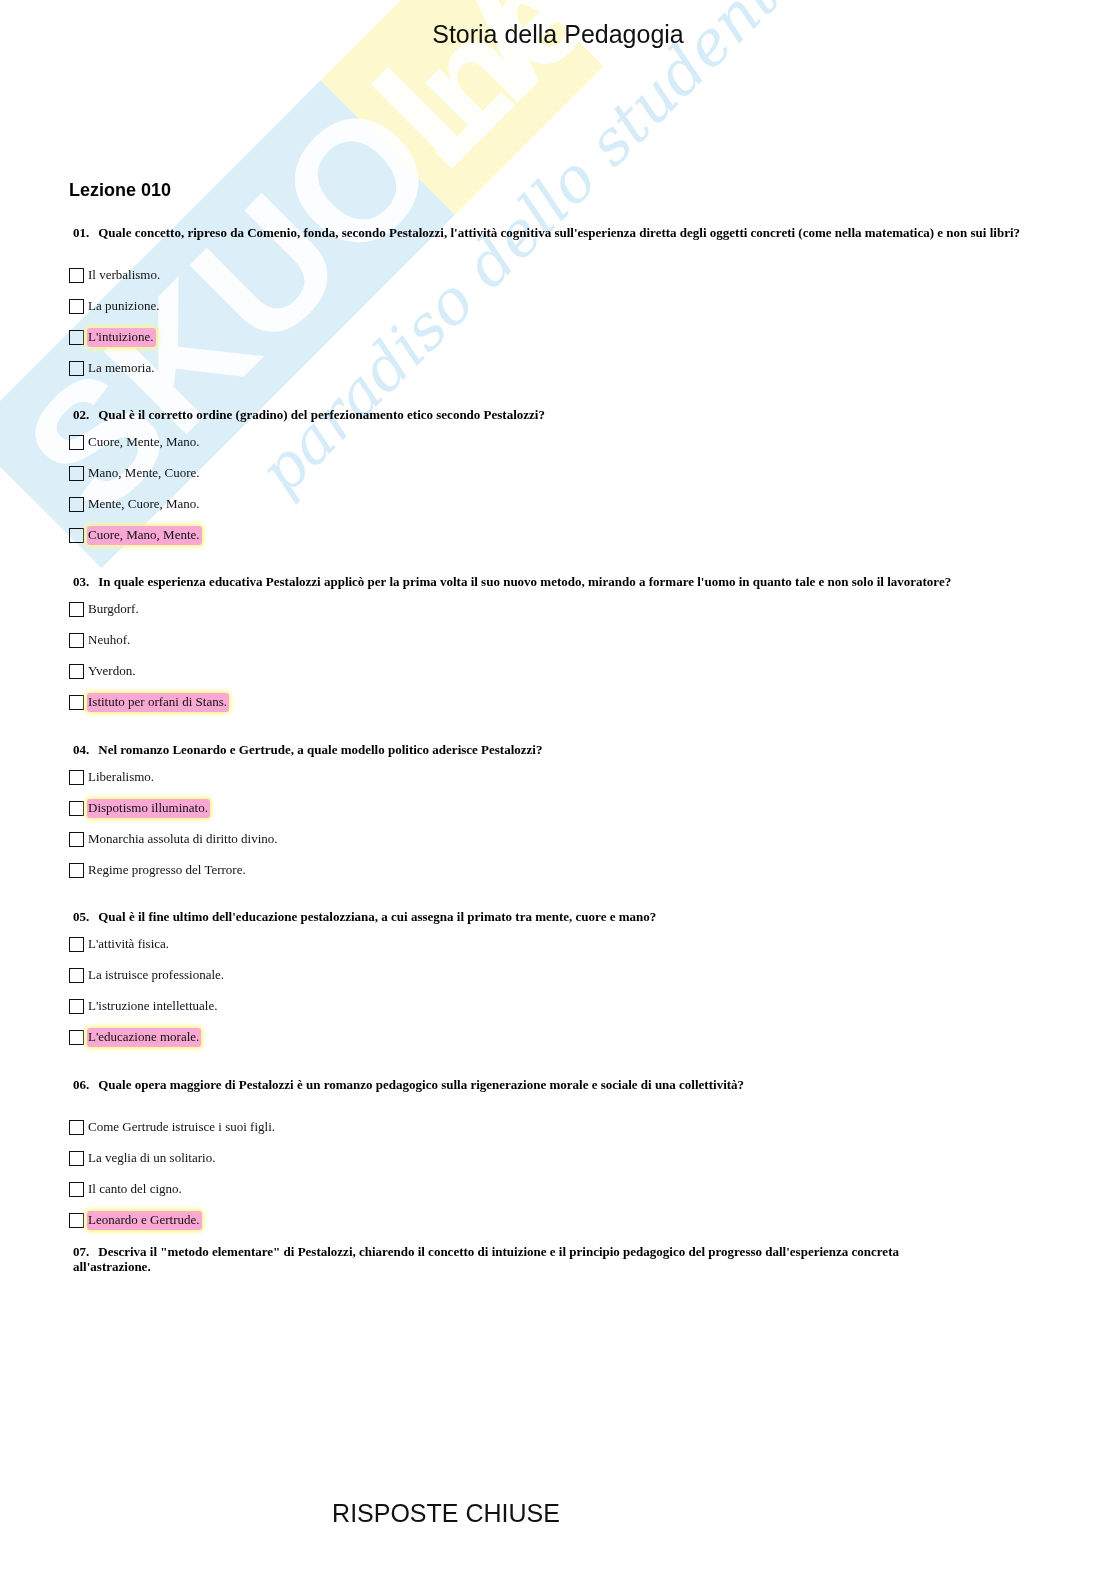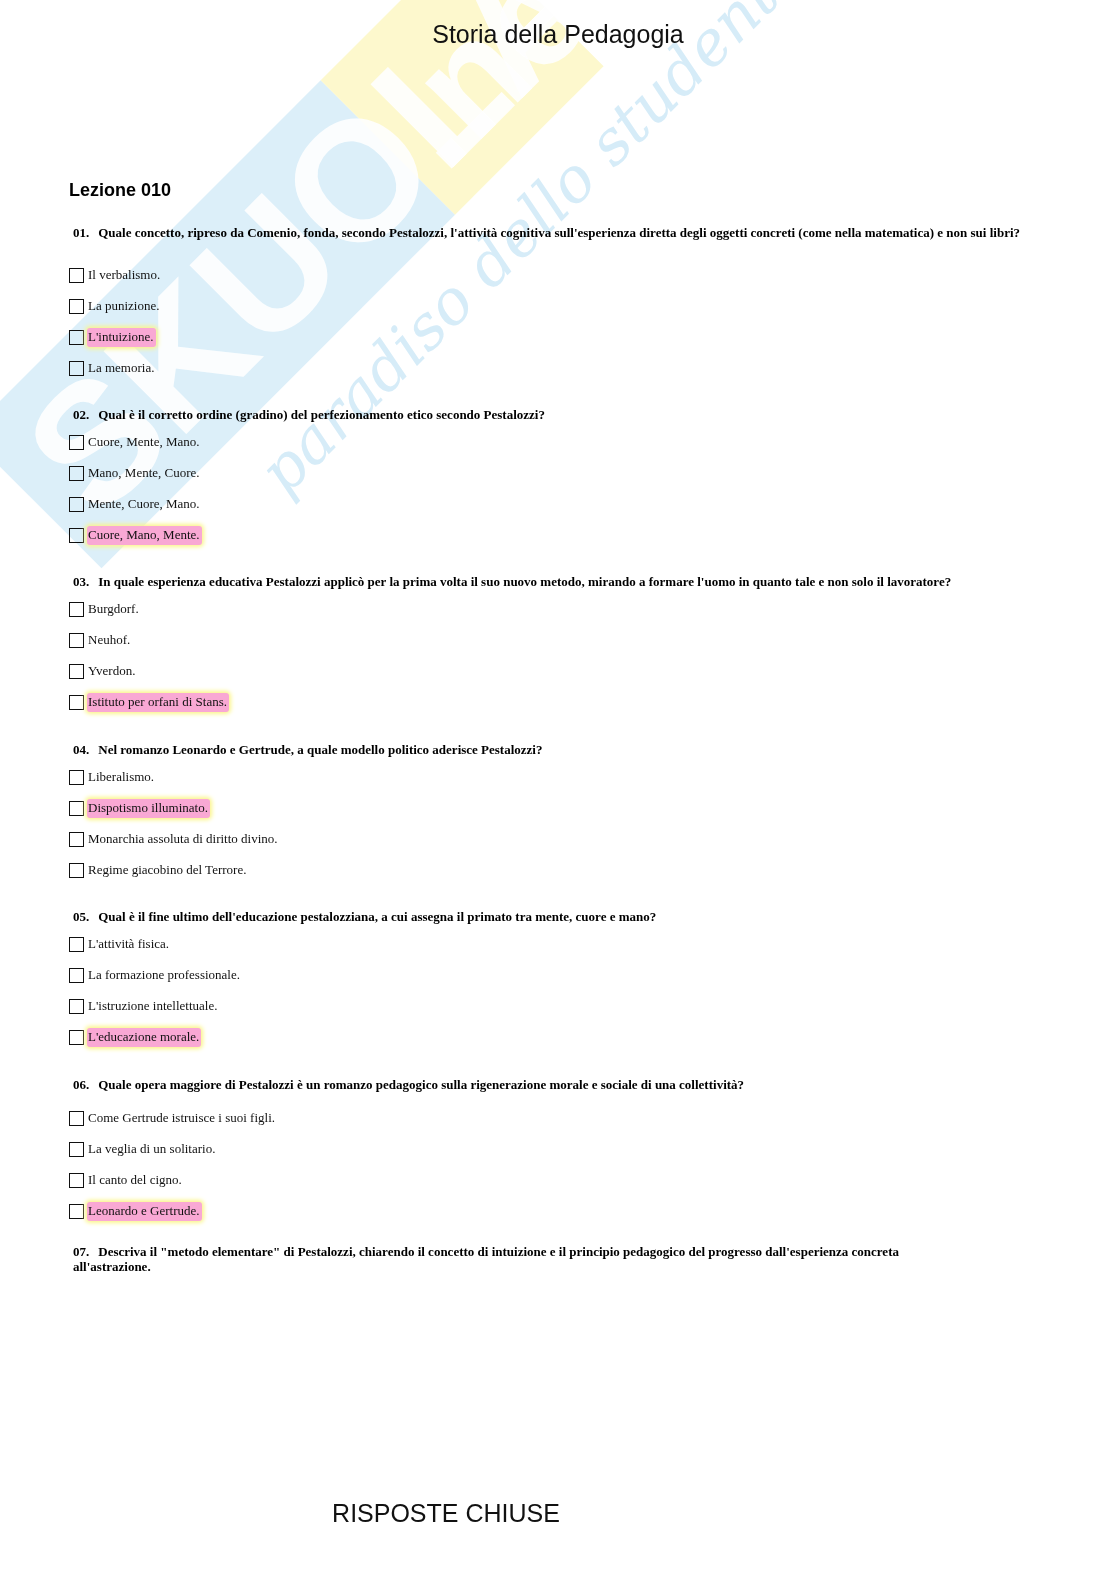"Regime giacobino del Terrore." span.opt-label { text: giacobino -> progresso }
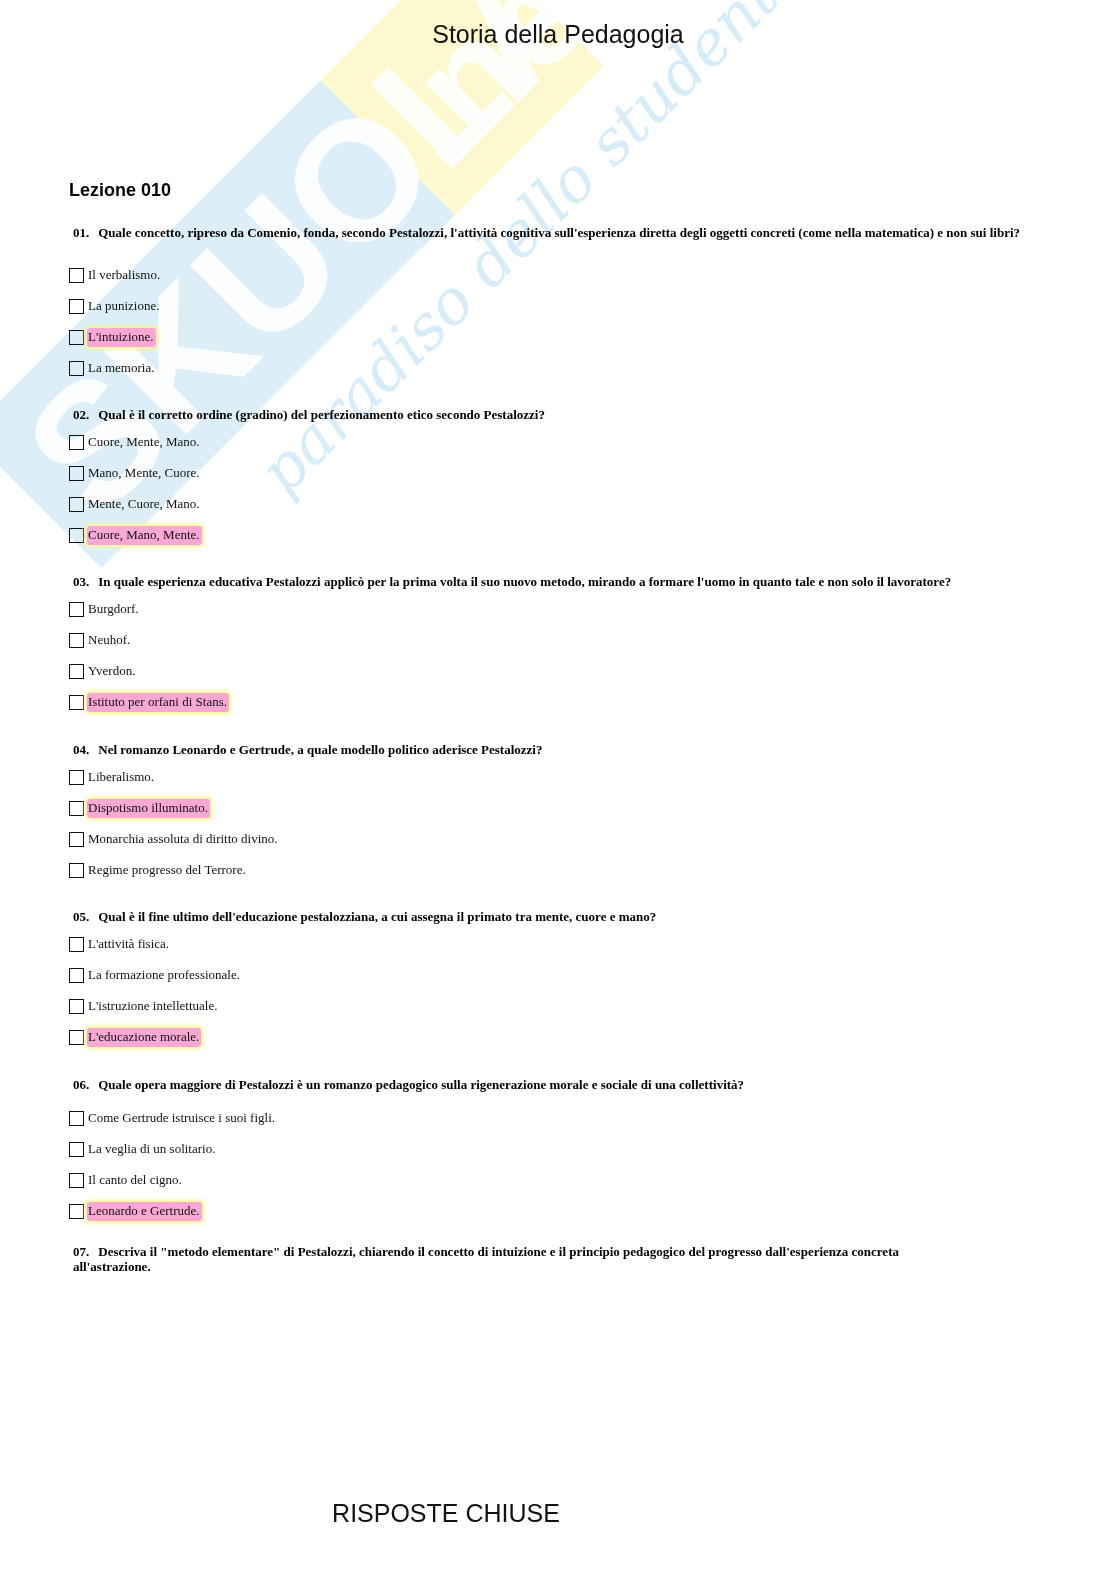"La formazione professionale." span.opt-label { text: formazione -> istruisce }
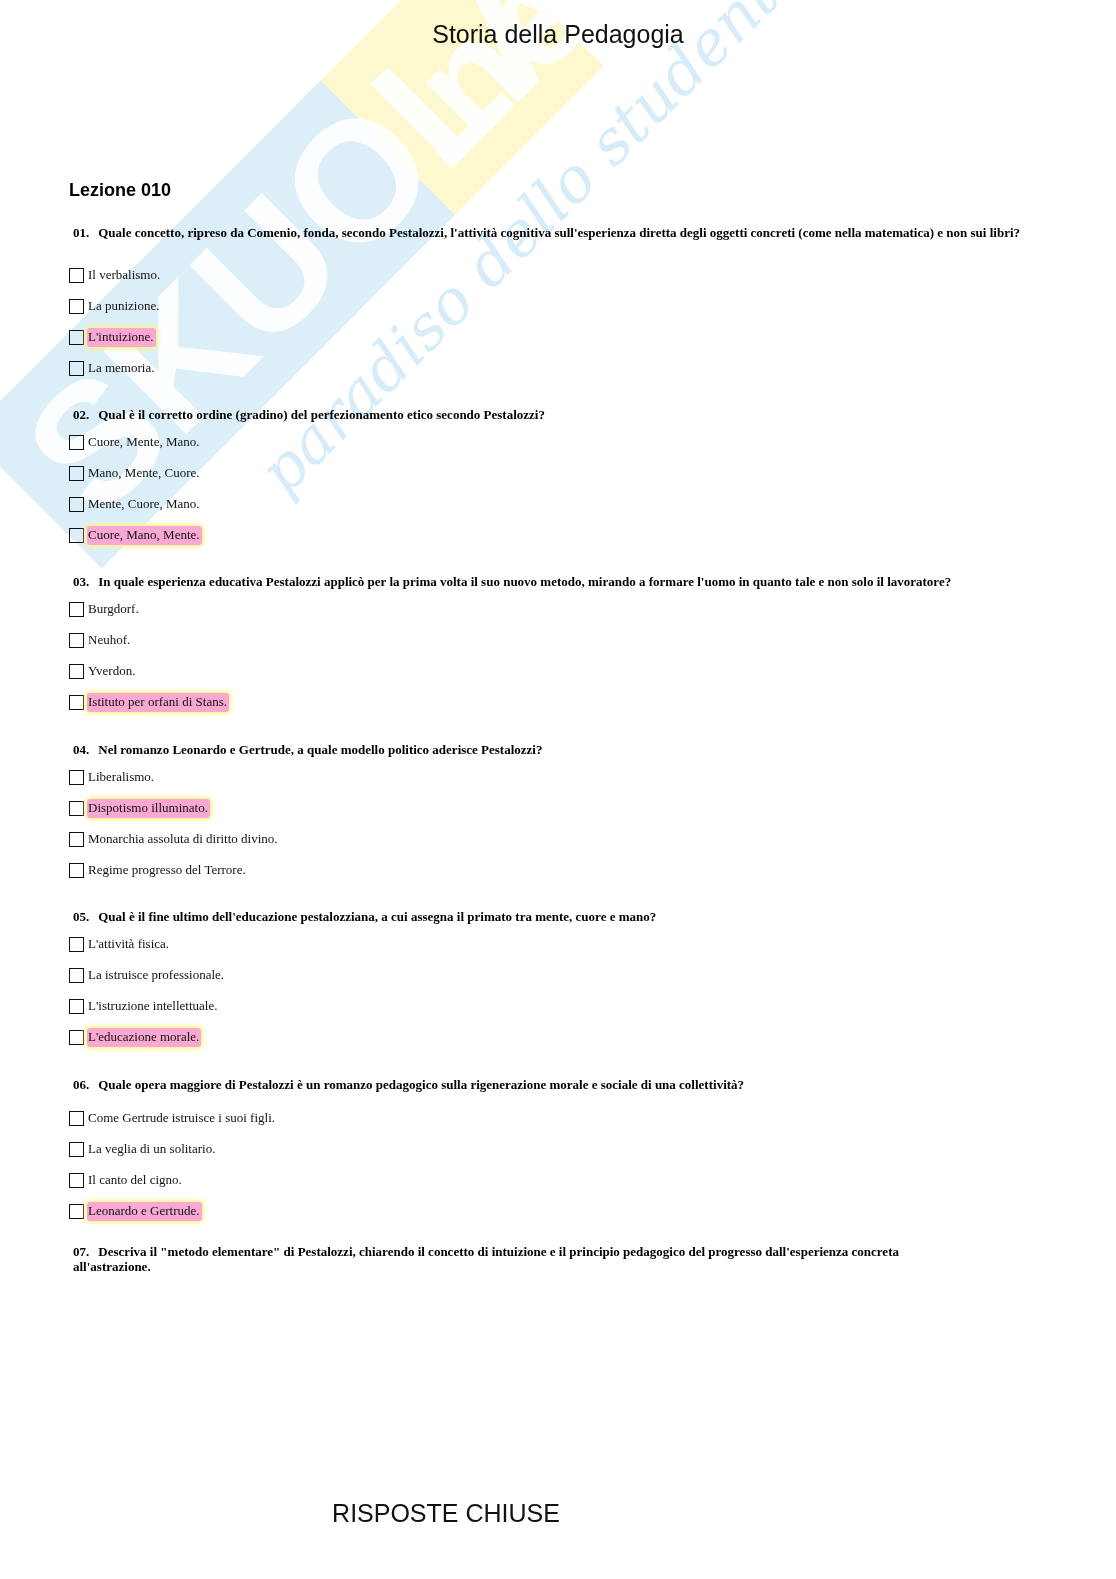"Come Gertrude istruisce i suoi" div.options { margin-top: 11px -> 20px }
